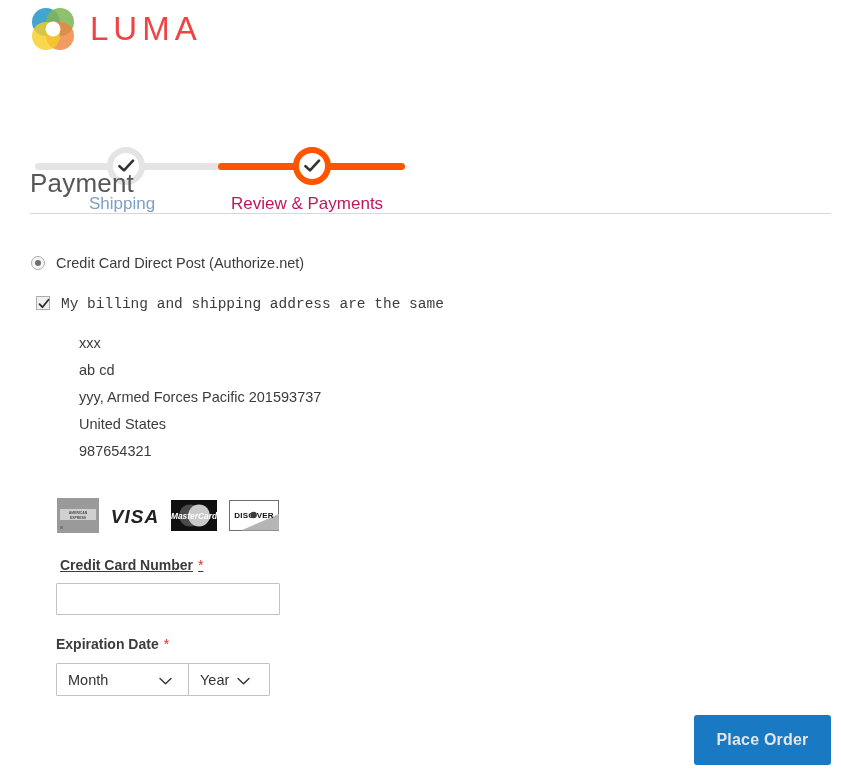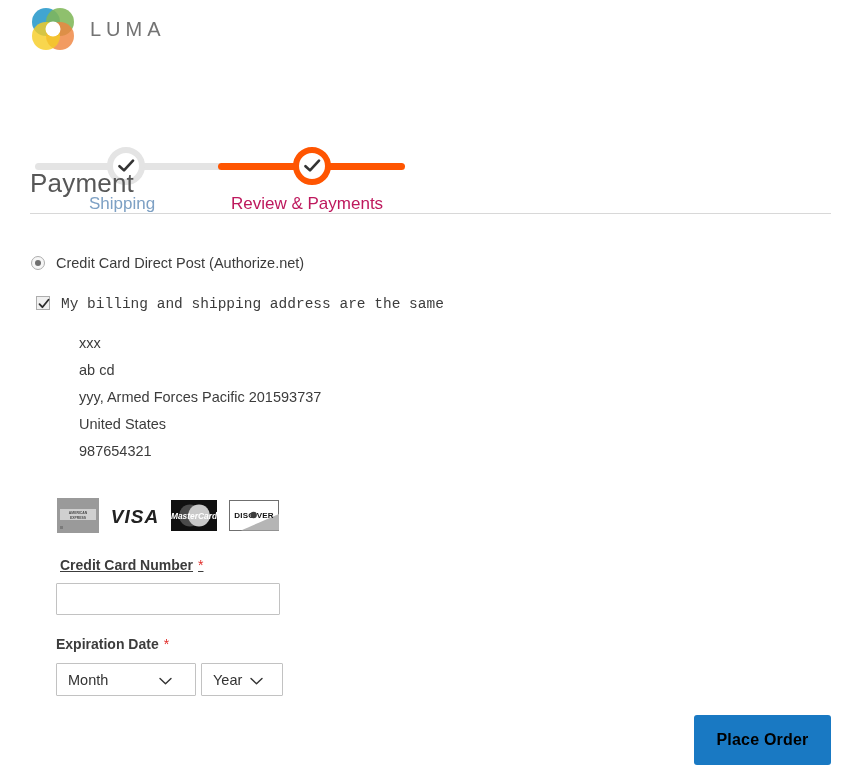"LUMA" .logo-word { color: #737373 -> #ef4444; font-size: 20px -> 33px }
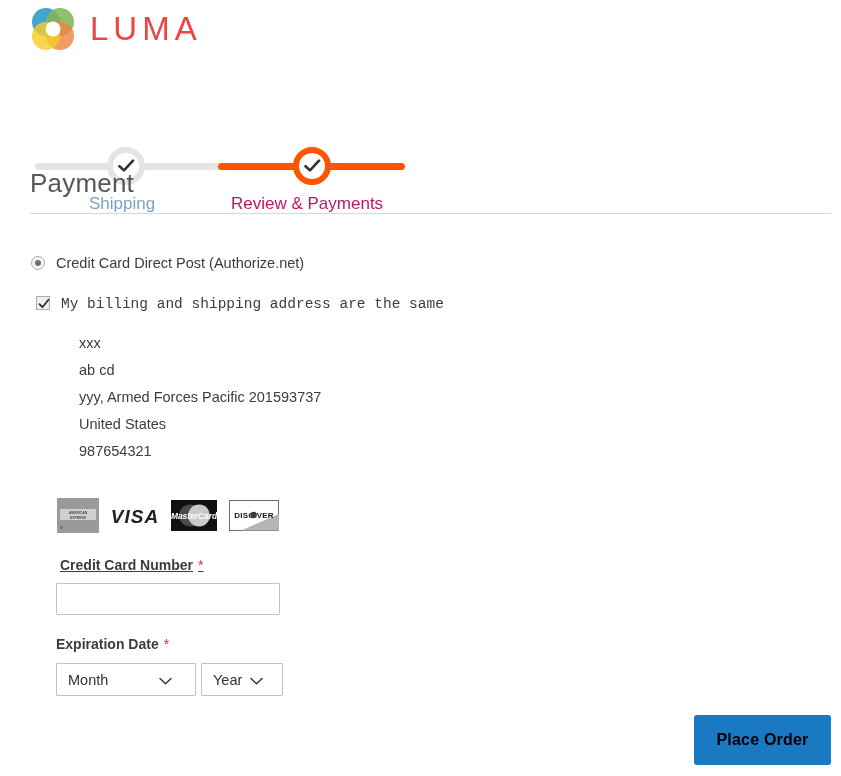"Year" .select-year { left: 201px -> 188px }
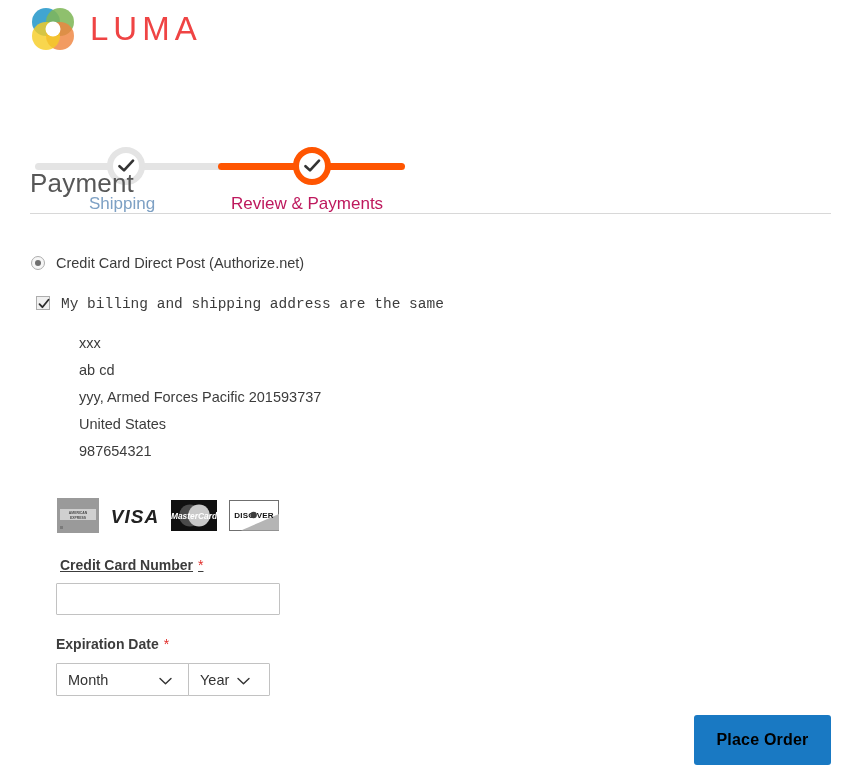"Place Order" .place-order { color: #000000 -> #e5e5e5 }
